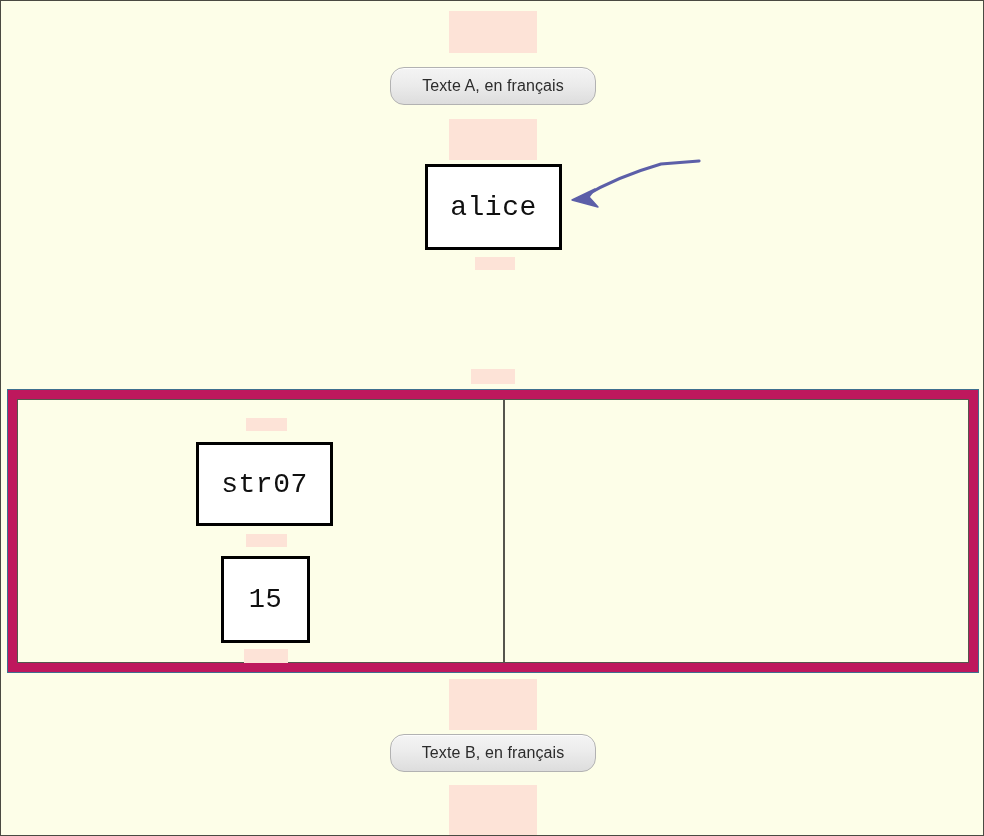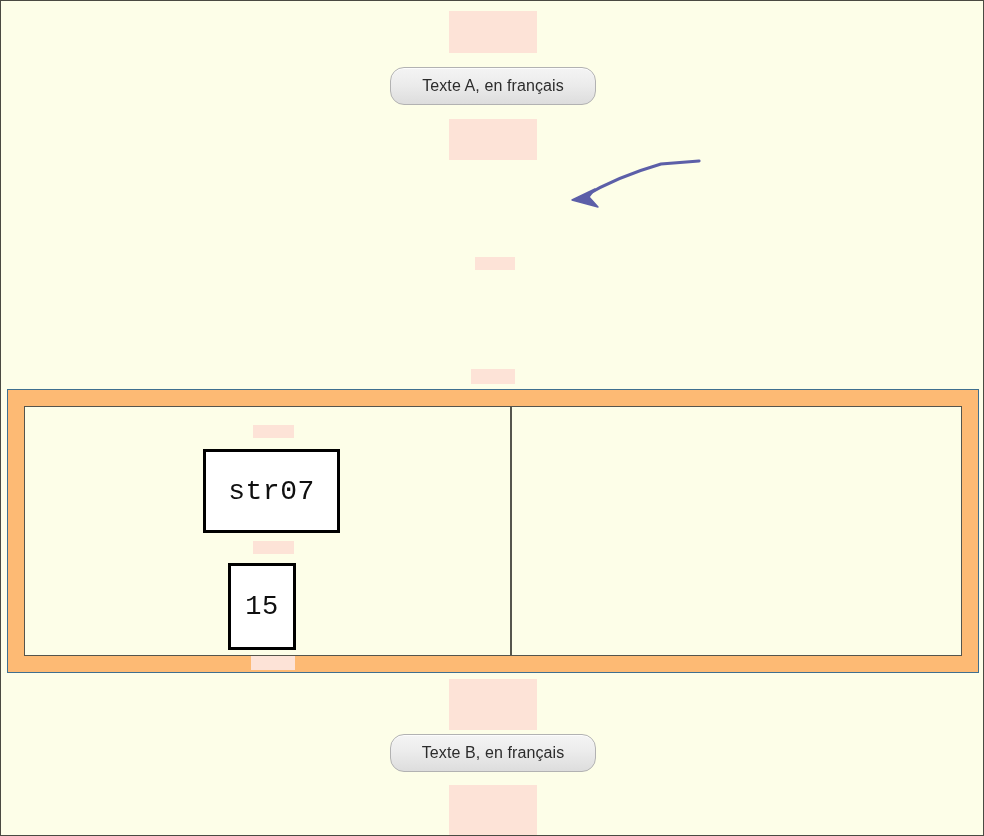"alice" div.node { html: none -> <div> <span>alice</span> </div> }
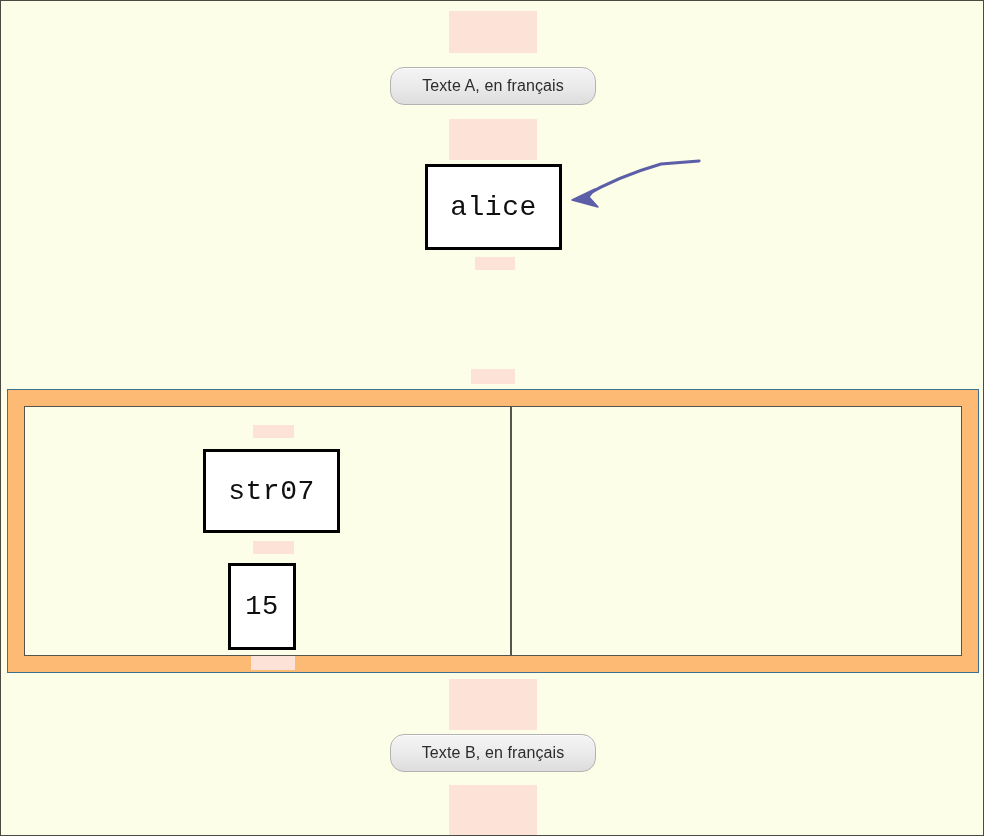"str07" .container-frame { background: #fdba74 -> #be185d; padding: 16px -> 9px }
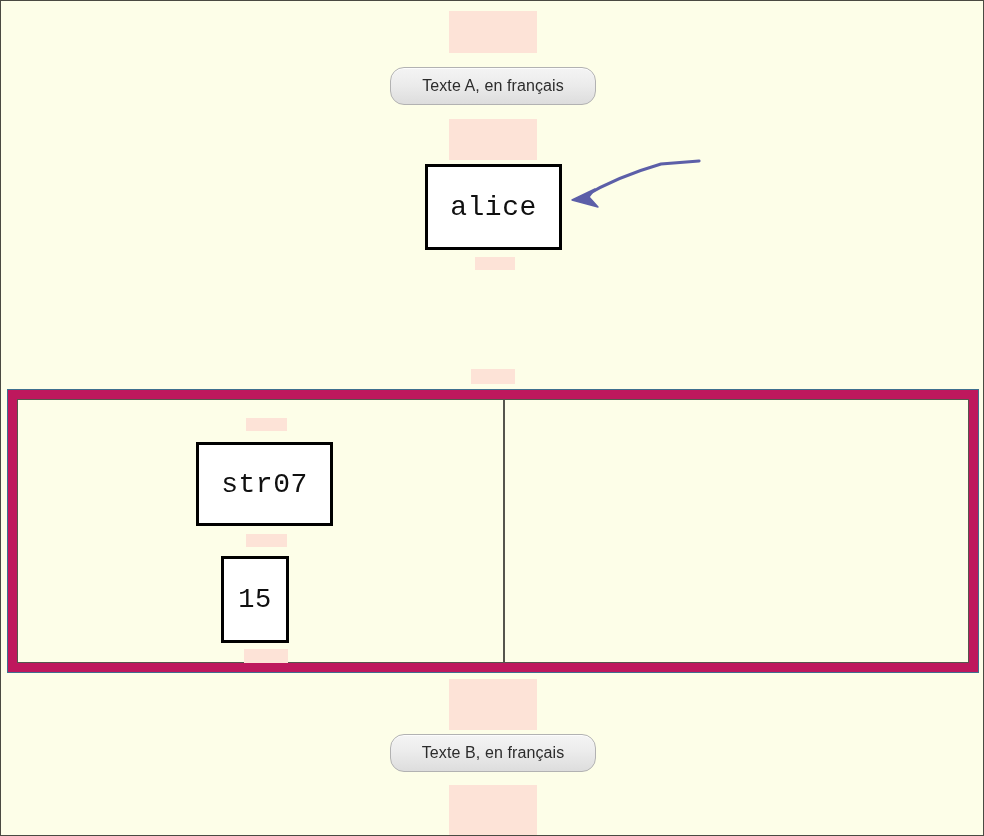"15" div.node { width: 68px -> 89px }
